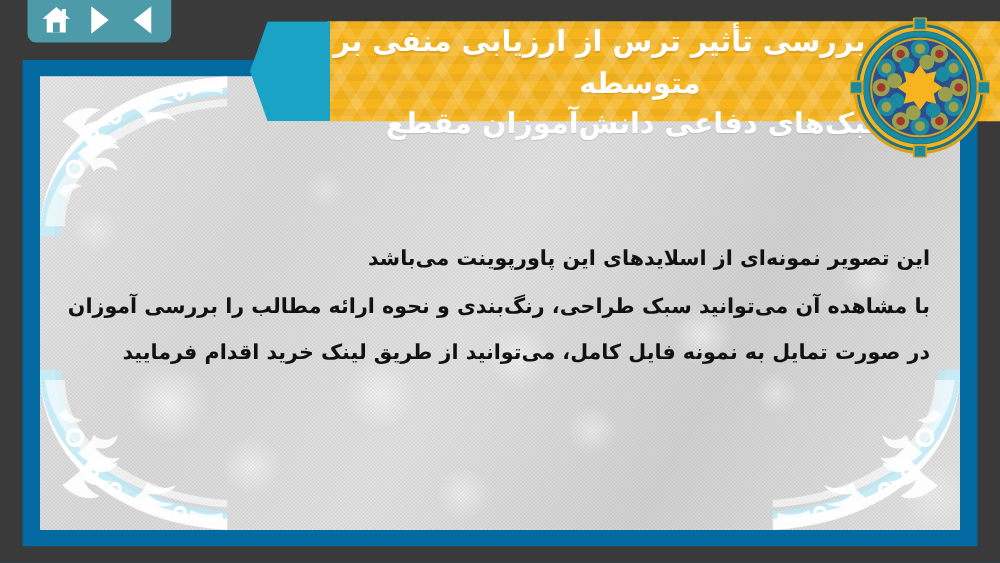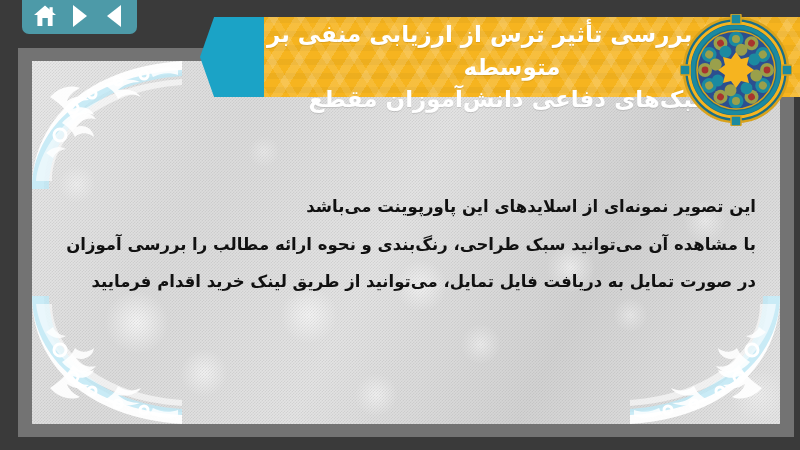"این تصویر نمونه‌ای از اسلایدهای" .slide { background: #737373 -> #0369a1; padding-left: 12px -> none }
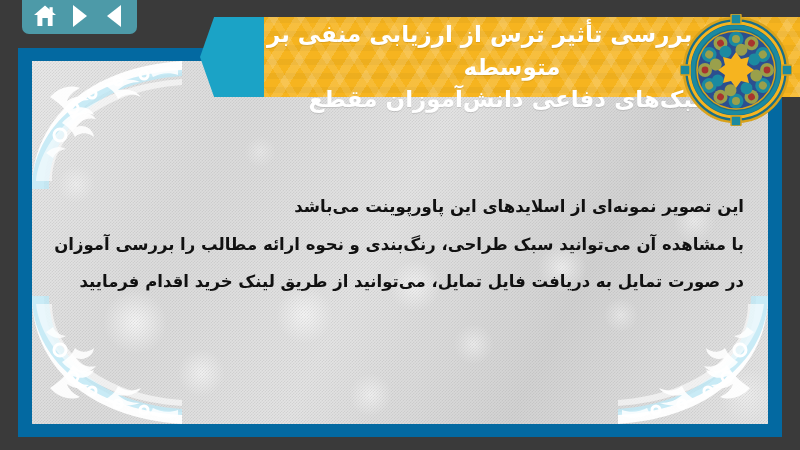"در صورت تمایل به دریافت" div.body-line { text: دریافت فایل تمایل -> نمونه فایل کامل }
